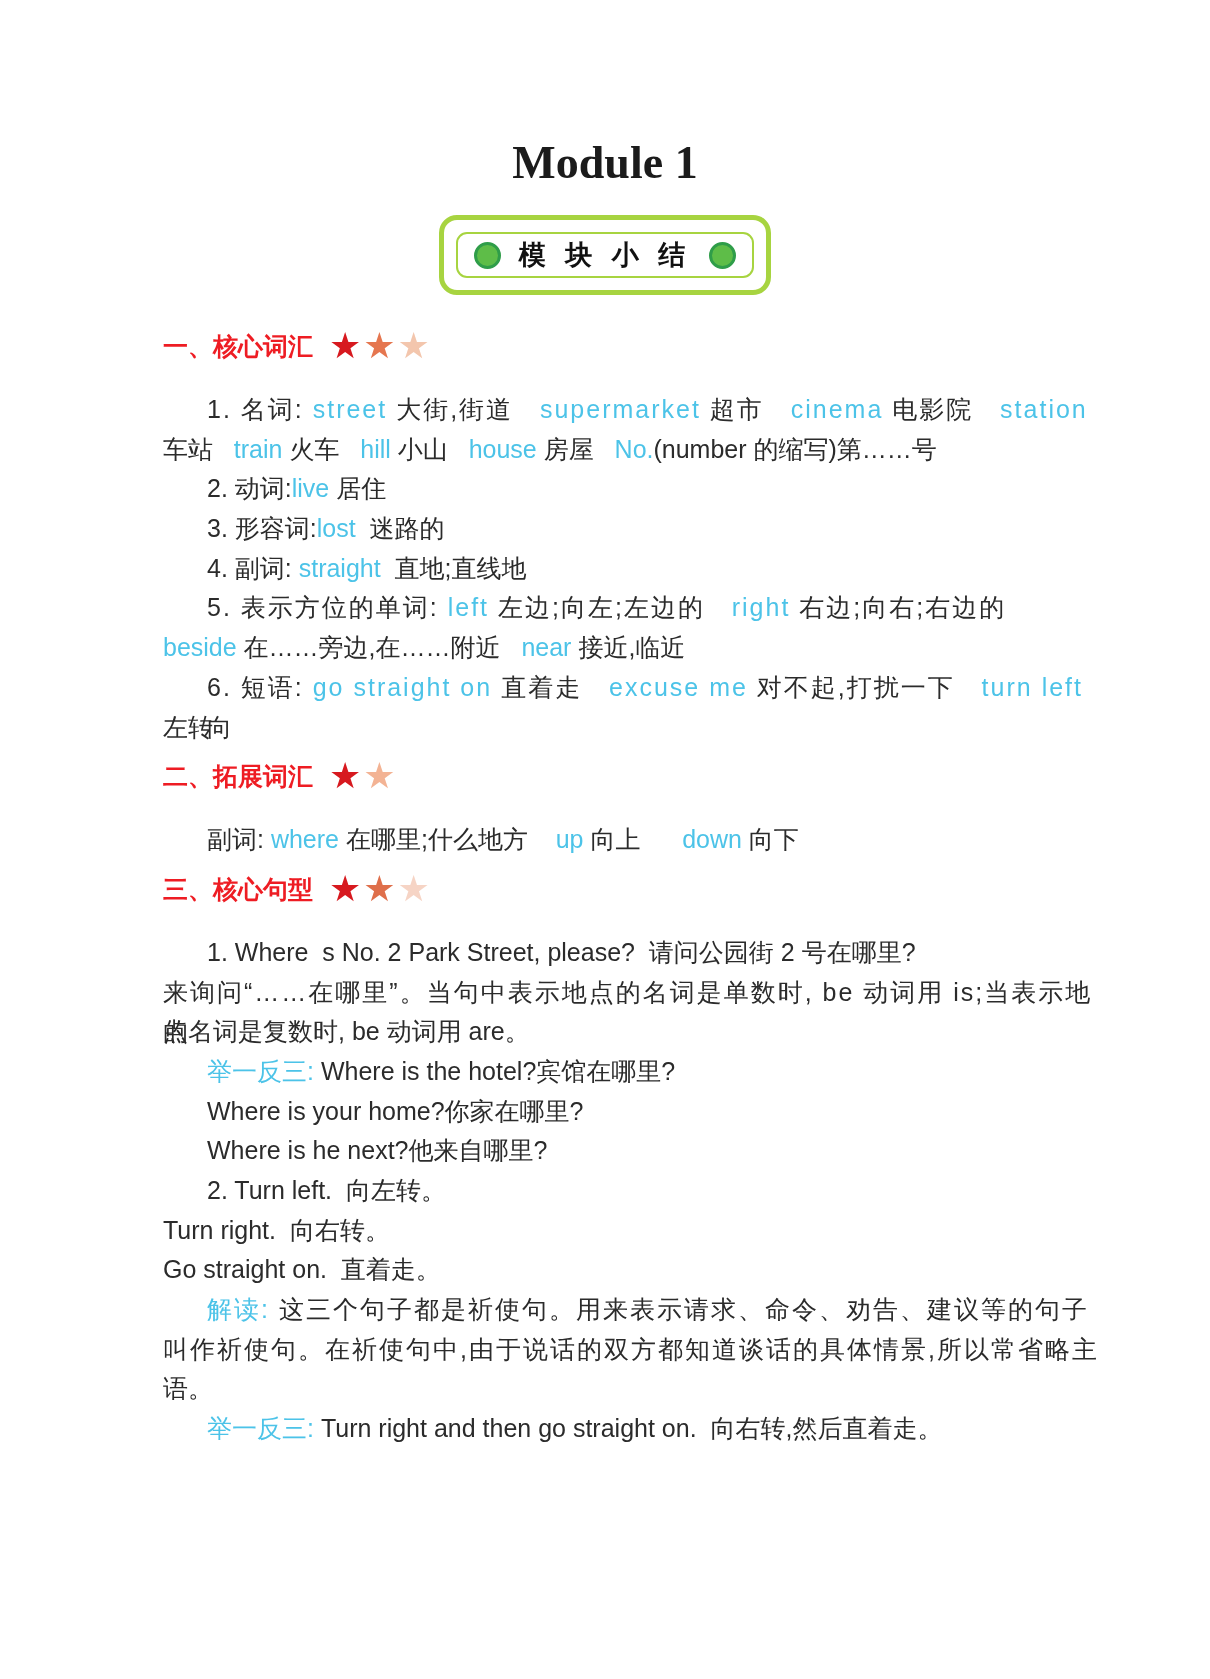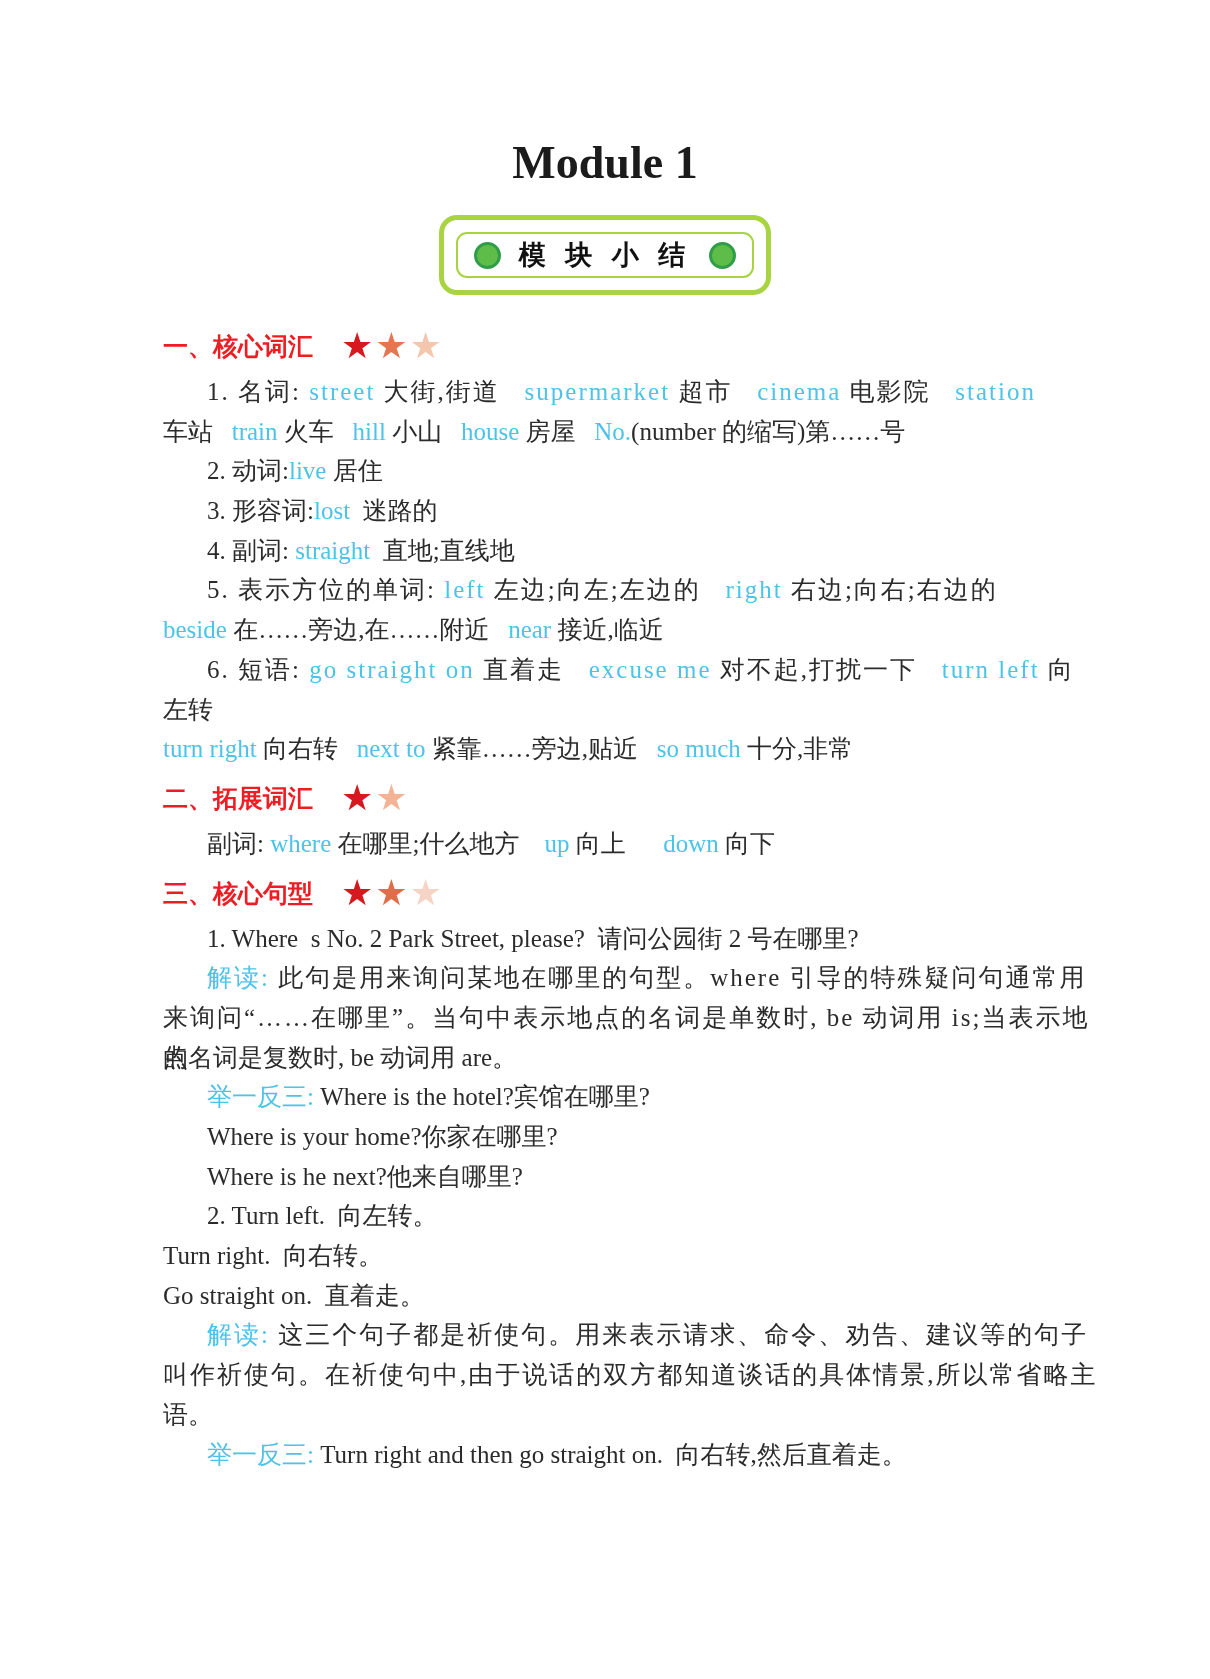"一、核心词汇" .sec-head { gap: 28px -> 16px }
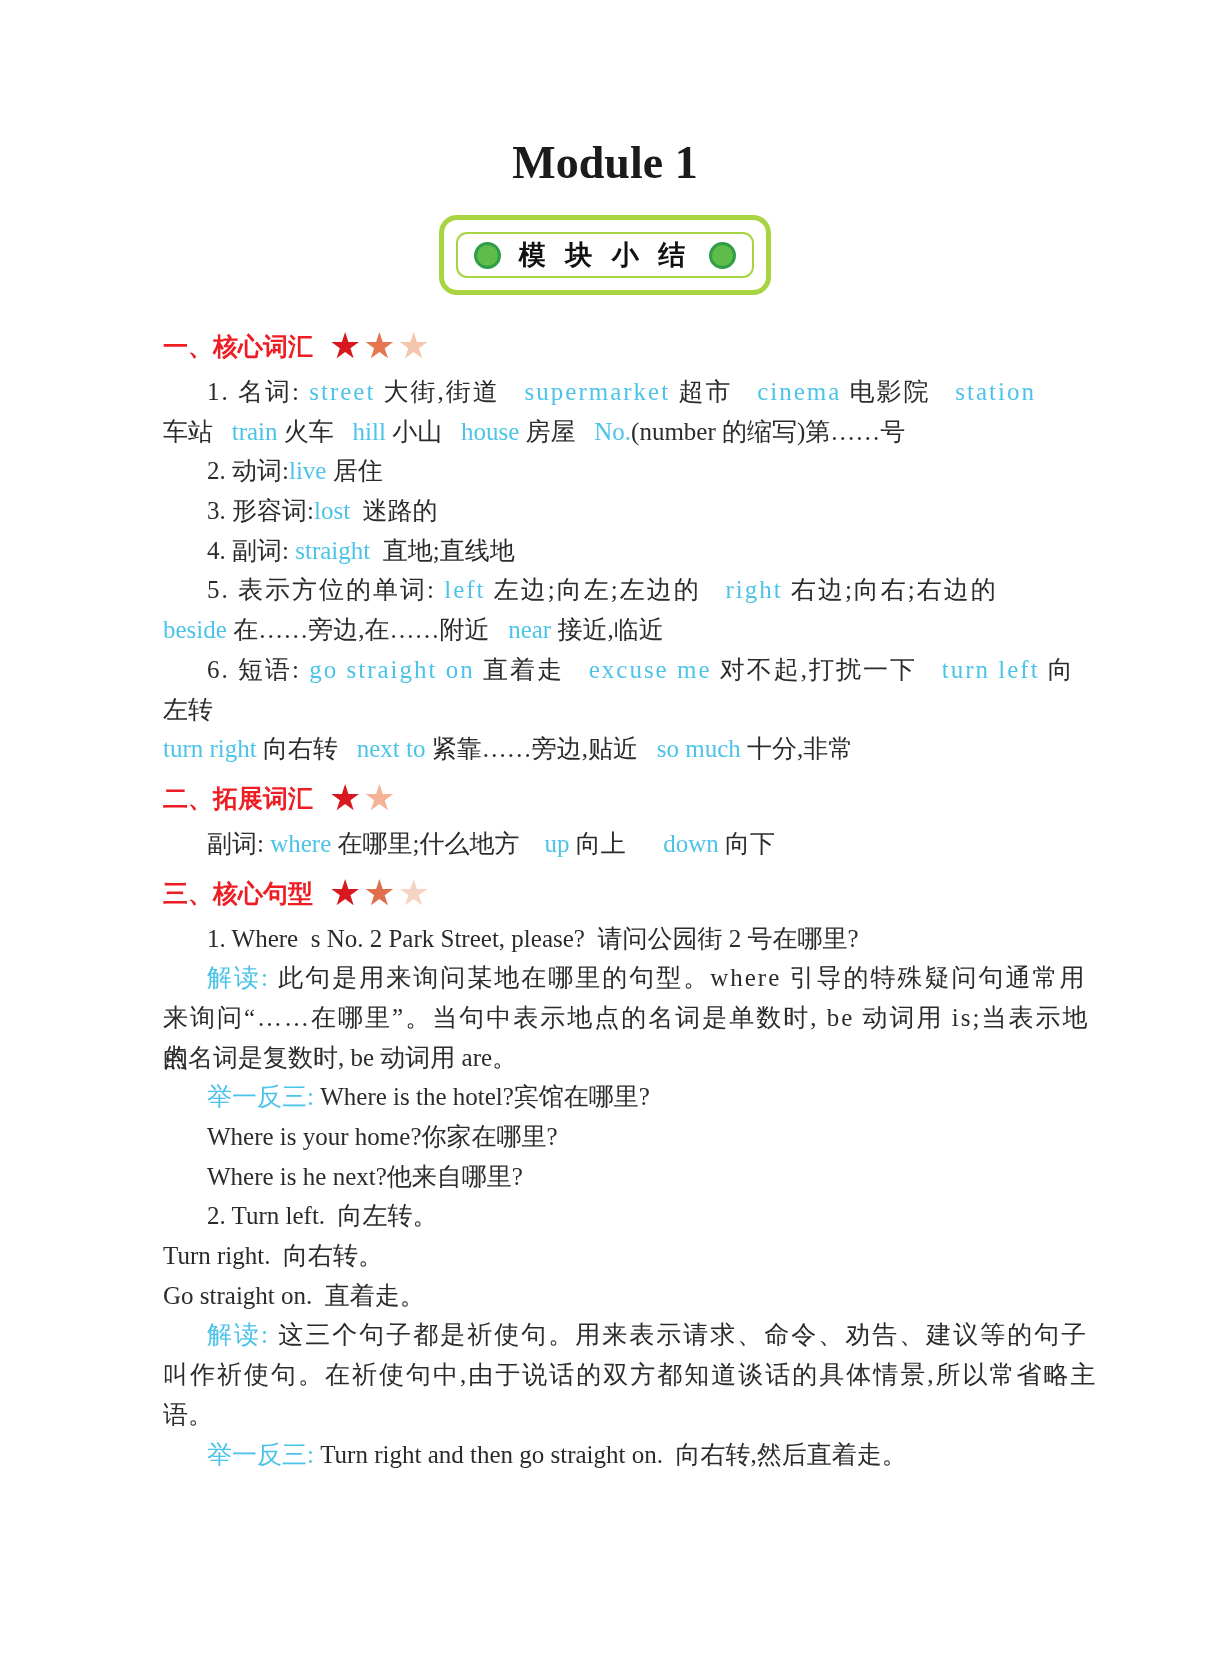"1. 名词: street 大街,街道 supermarket" .sec-body { font-family: Liberation Serif, serif -> none; margin-top: 6px -> 24px }
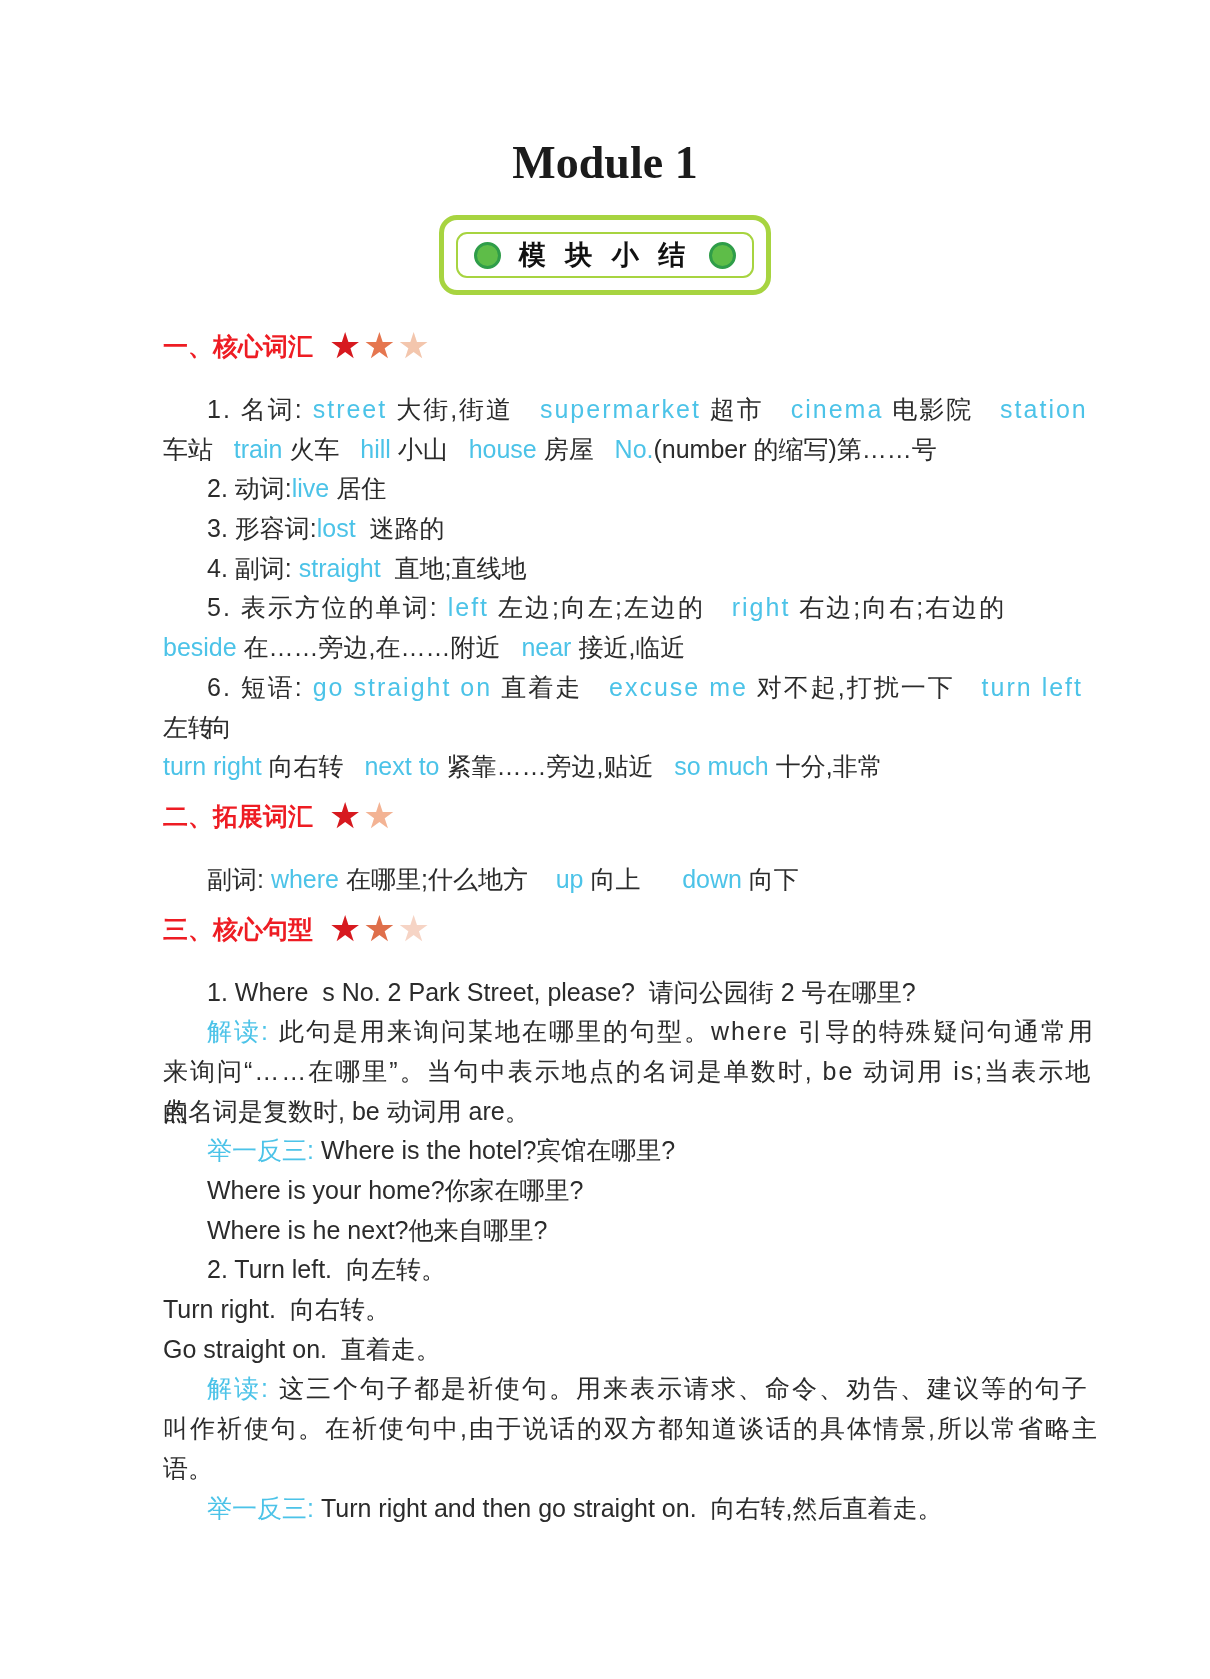"turn right 向右转 next to" div.line { html: <div><span>turn right</span><span> 向右转 </span><span>next to</span><span> 紧靠……旁边,贴近 </span><span>so much</span><span> 十分,非常</span></div> -> none }
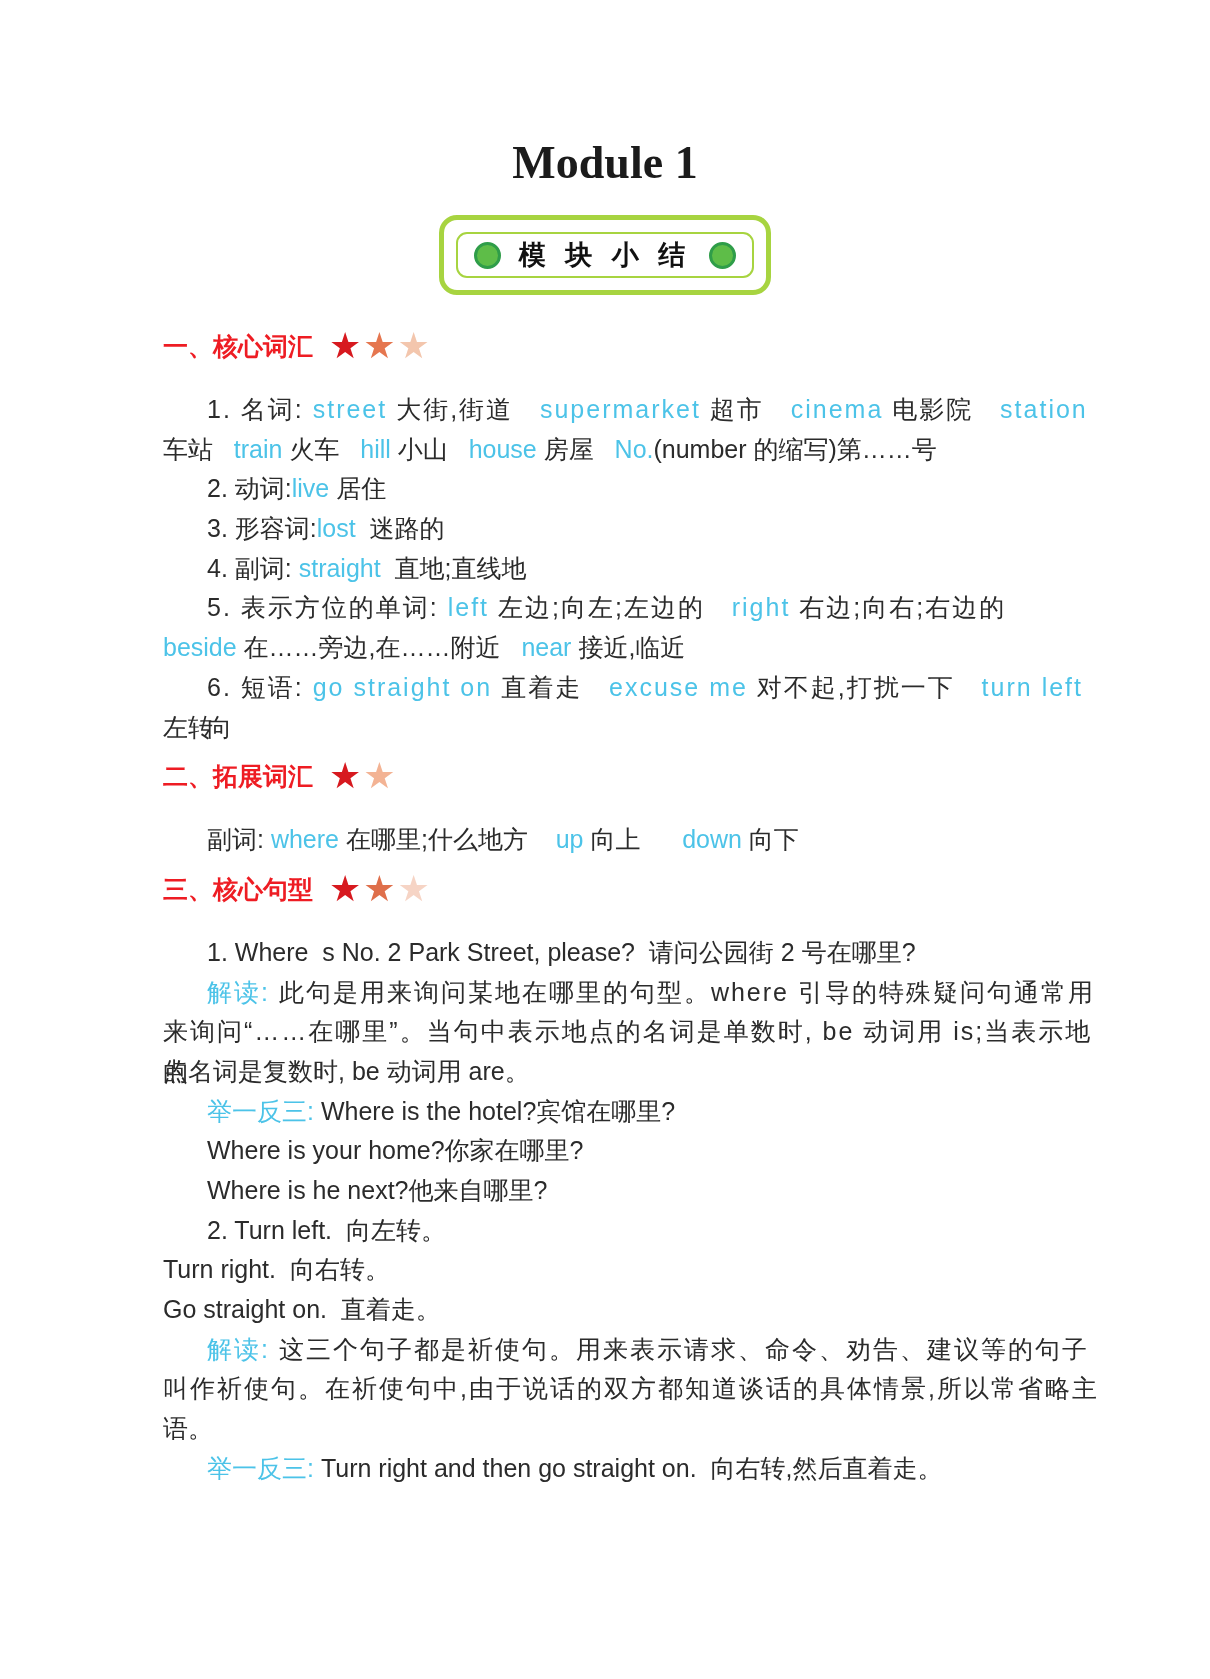"解读: 此句是用来询问某地在哪里的句型。where 引导的特殊疑问句通常用" div.line { html: <div><span>解读:</span><span> 此句是用来询问某地在哪里的句型。where 引导的特殊疑问句通常用</span></div> -> none }
